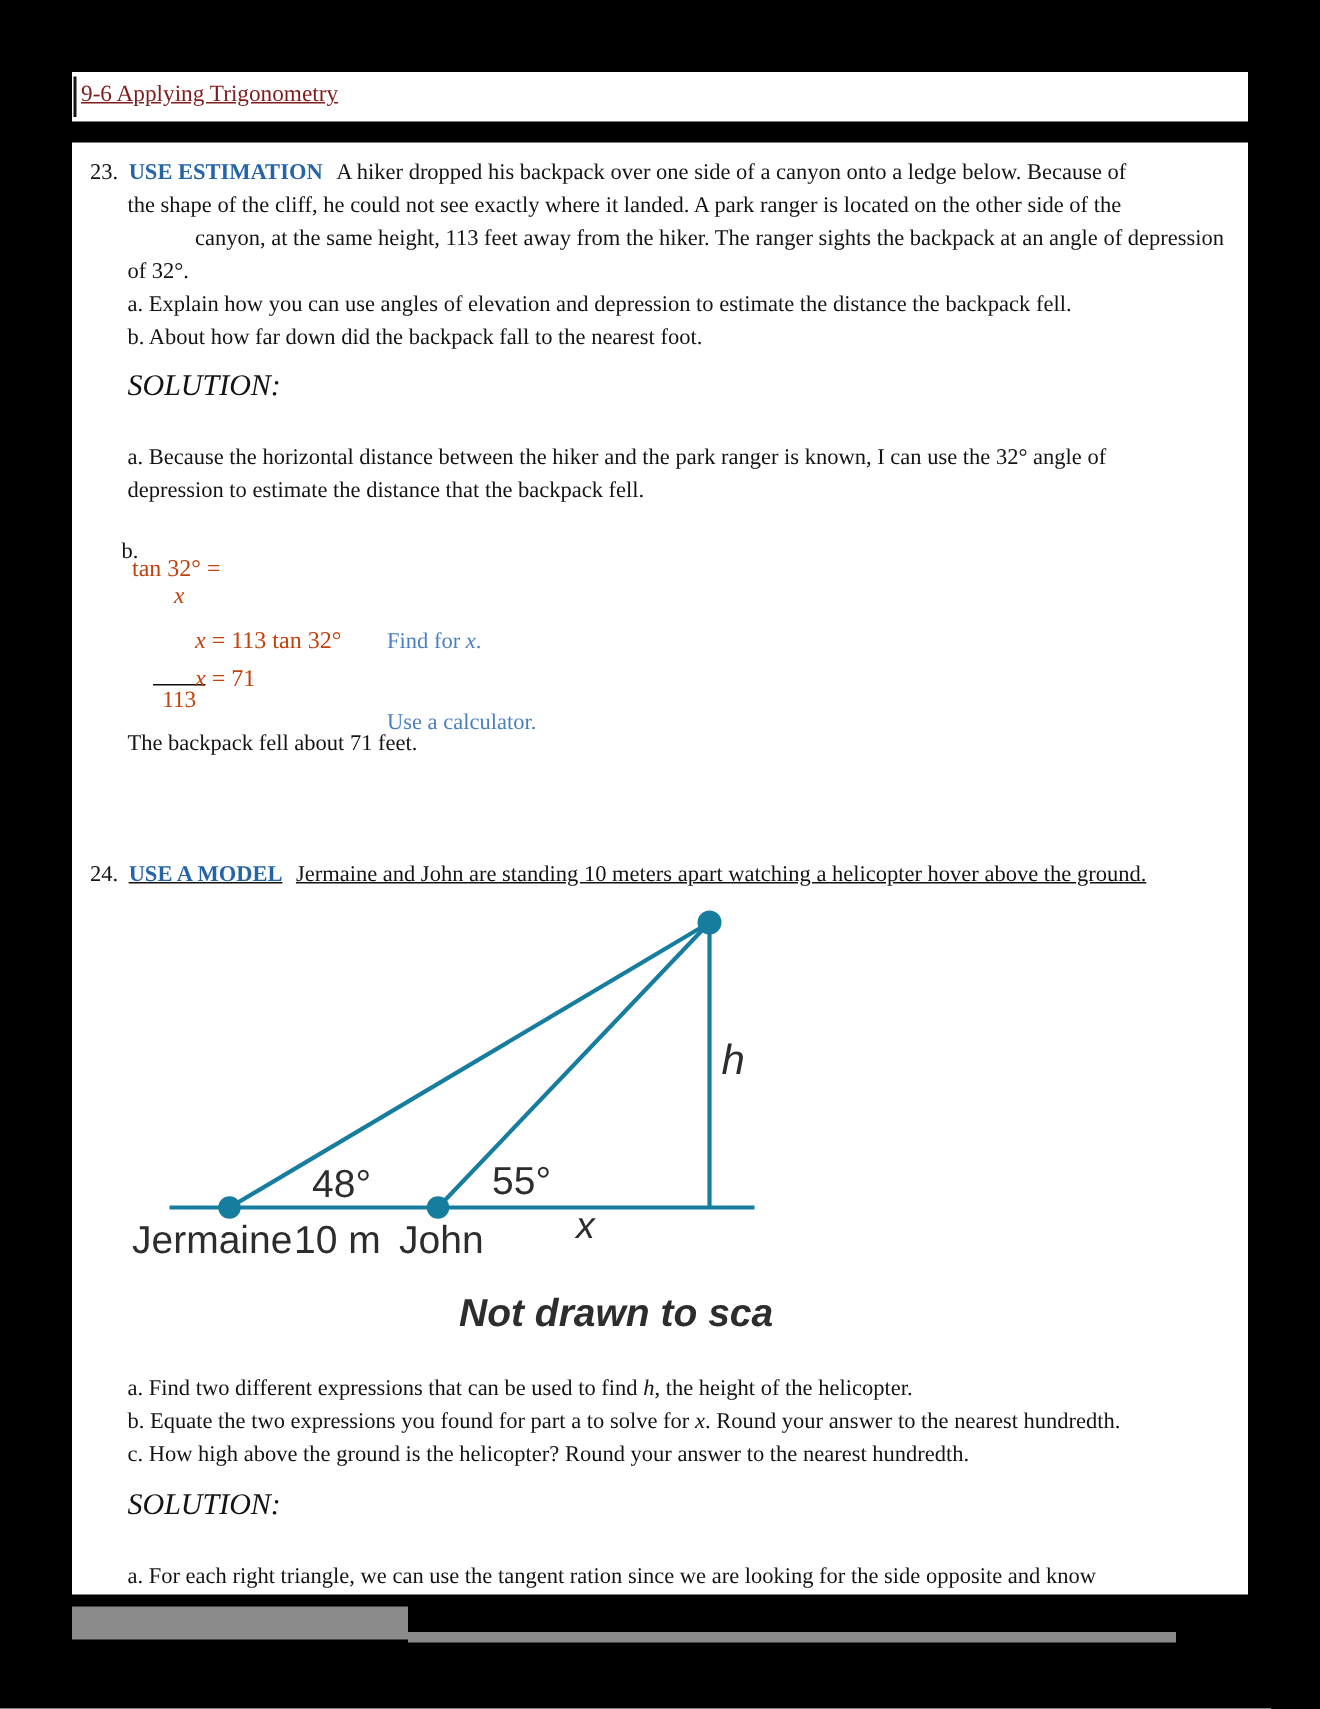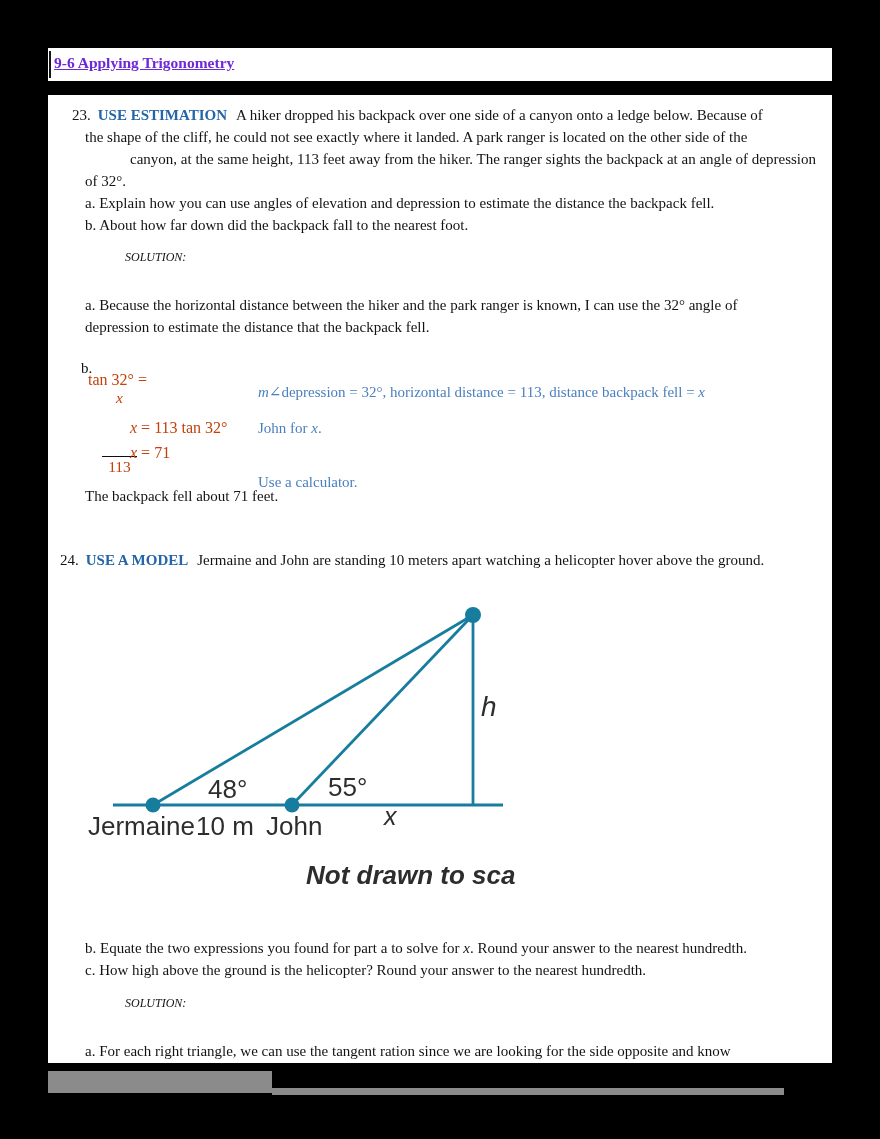"9-6 Applying Trigonometry" .header-title { color: #6d28d9 -> #7f1d1d; font-weight: bold -> normal }
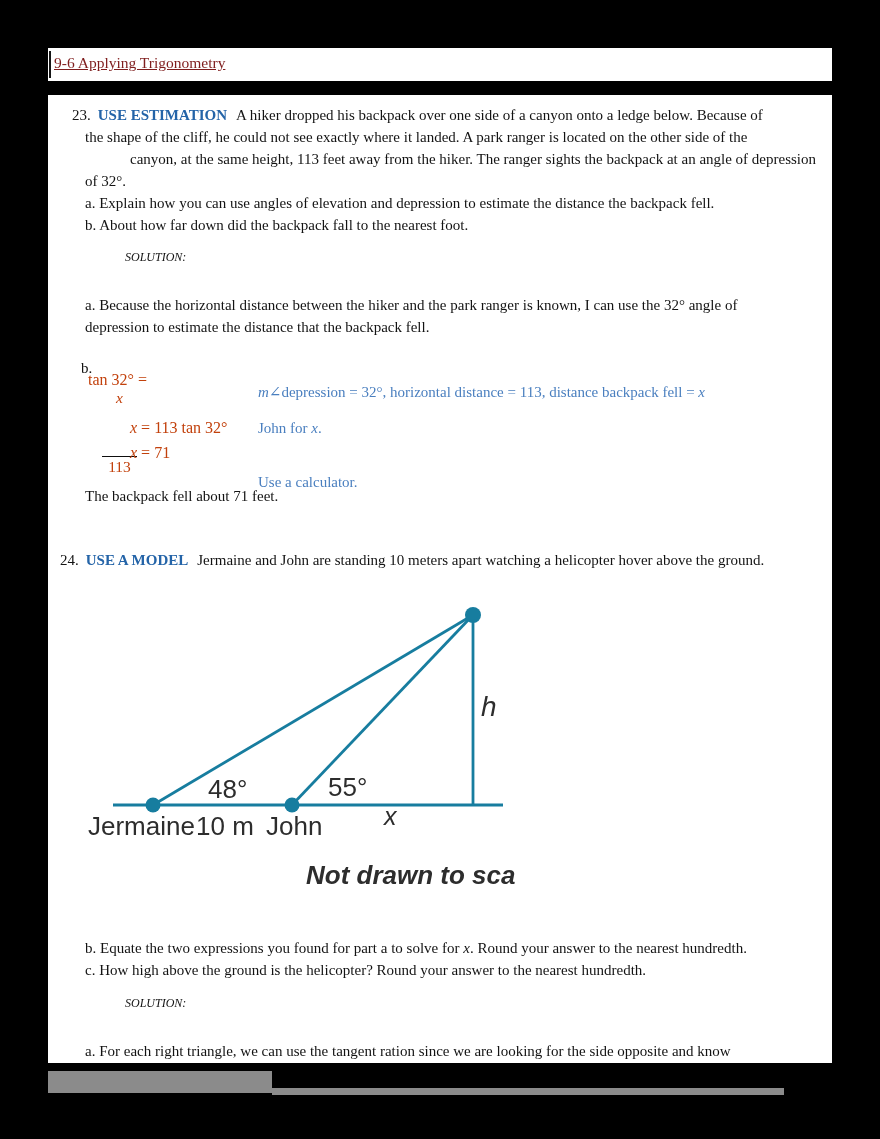"23. USE ESTIMATION A hiker" div.line { left: 24px -> 12px }
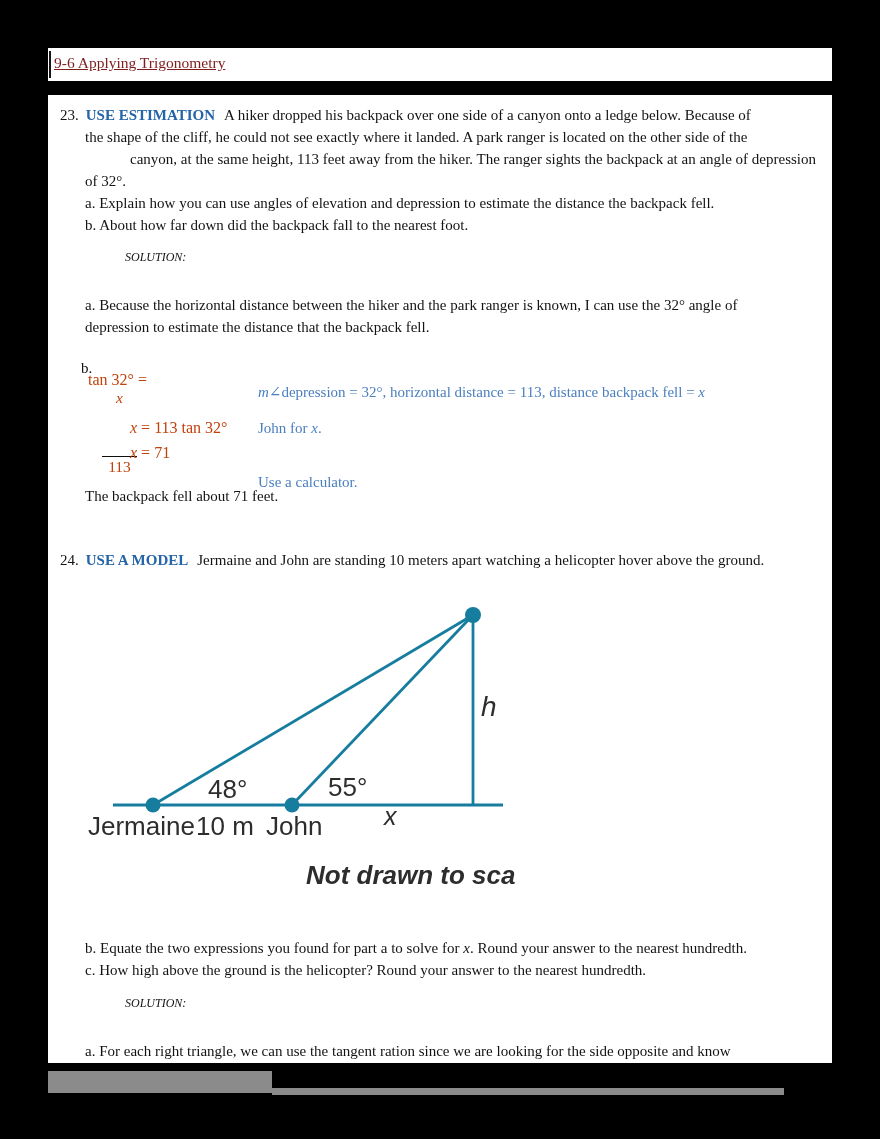"SOLUTION:" .solution { font-size: 12px -> 20px; margin-left: 40px -> none }
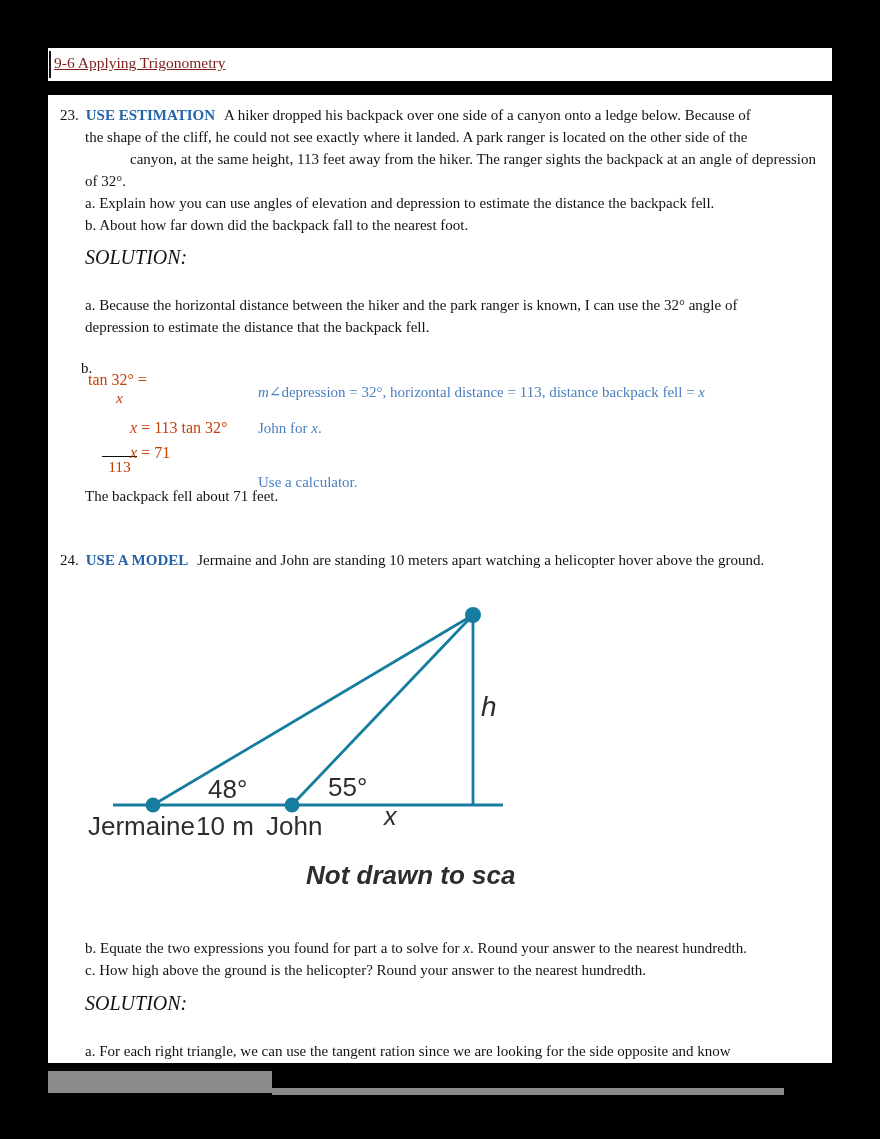"m∠depression = 32°, horizontal distance" div.line { html: <div><span>m</span><span>∠depression = 32°, horizontal distance = 113, distance backpack fell = </span><span>x</span></div> -> none }
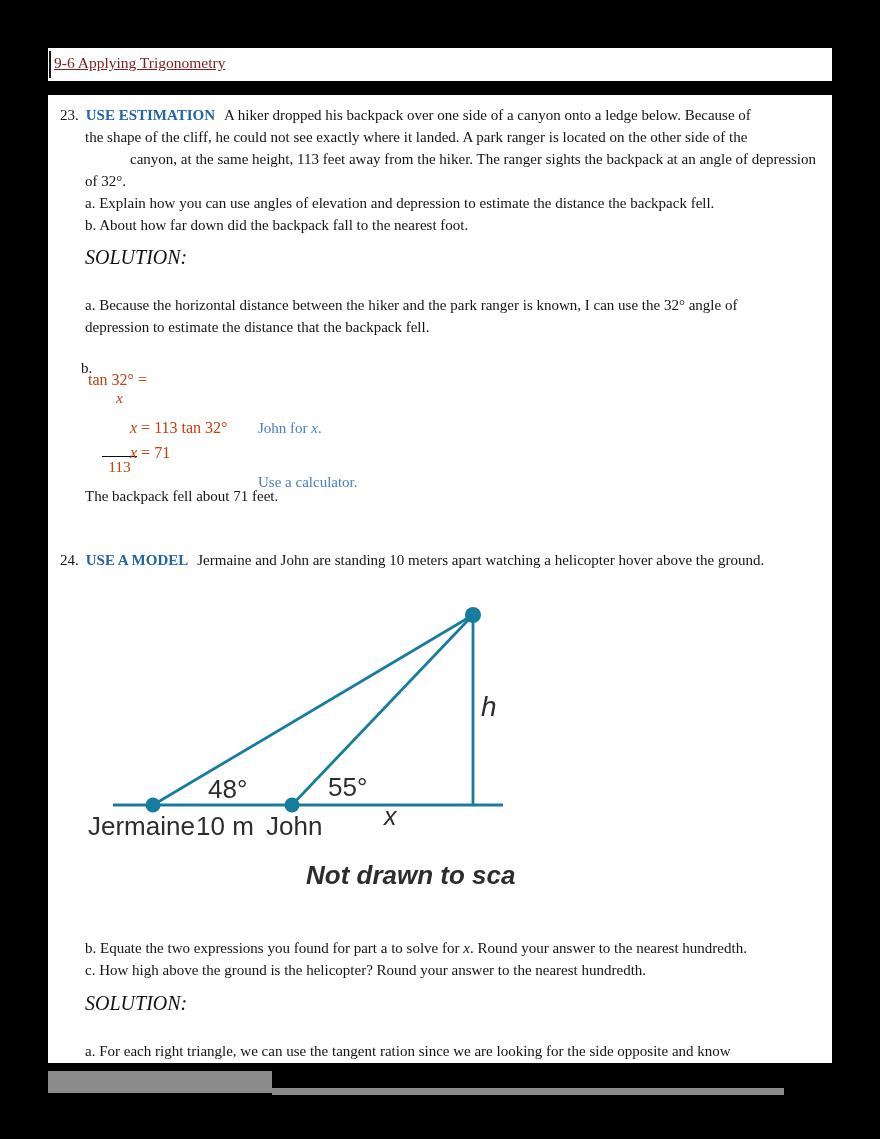"John for" span { text: John -> Find }
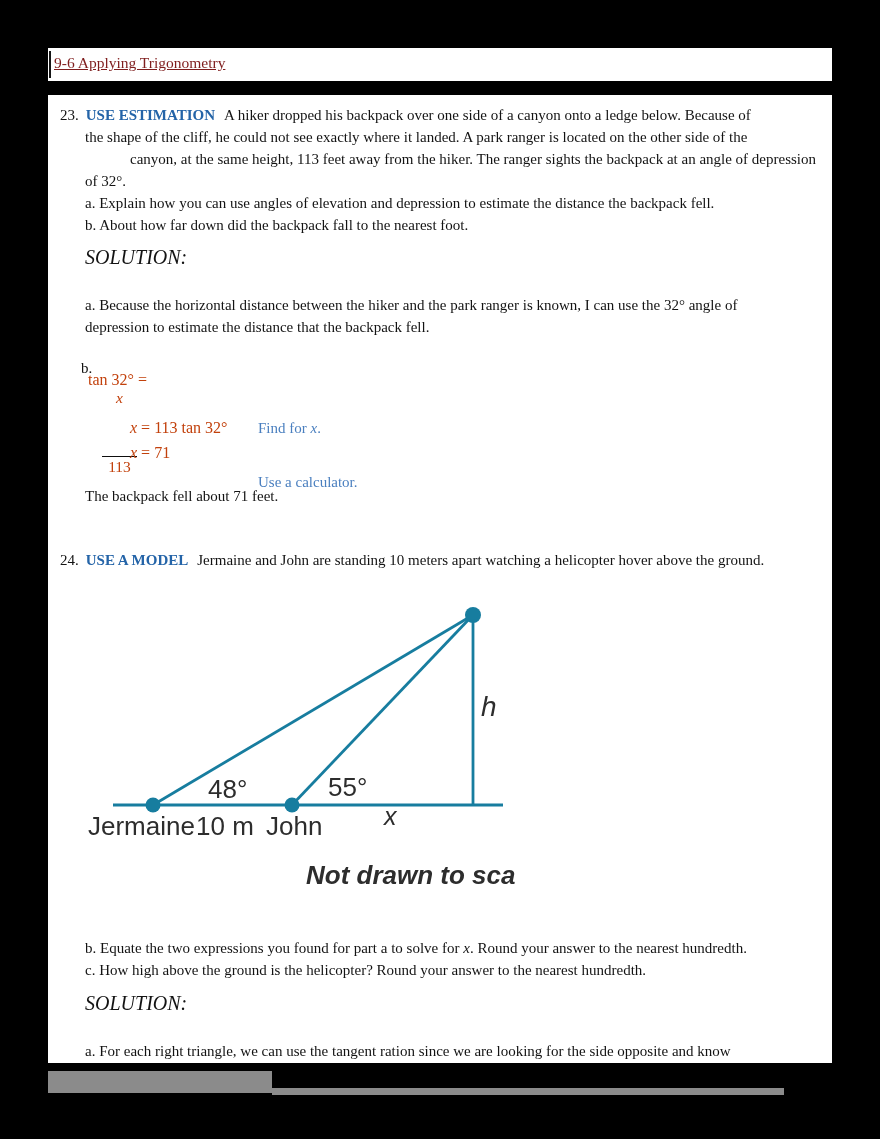"24. USE A MODEL Jermaine" div.line { text-decoration: none -> underline; top: 455px -> 478px }
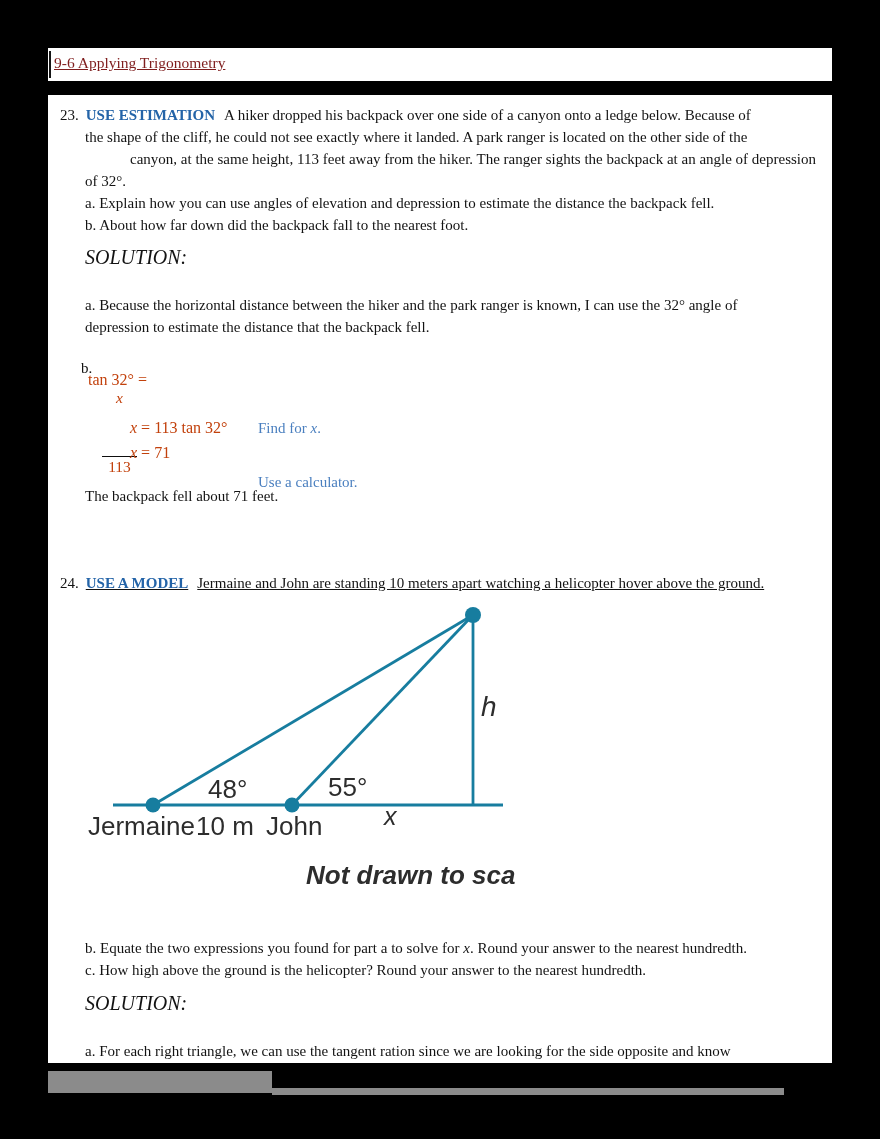"a. Find two different expressions" div.line { html: none -> <div><span>a. Find two different expressions that can be used to find </span><span>h</span><span>, the height of the helicopter.</span></div> }
